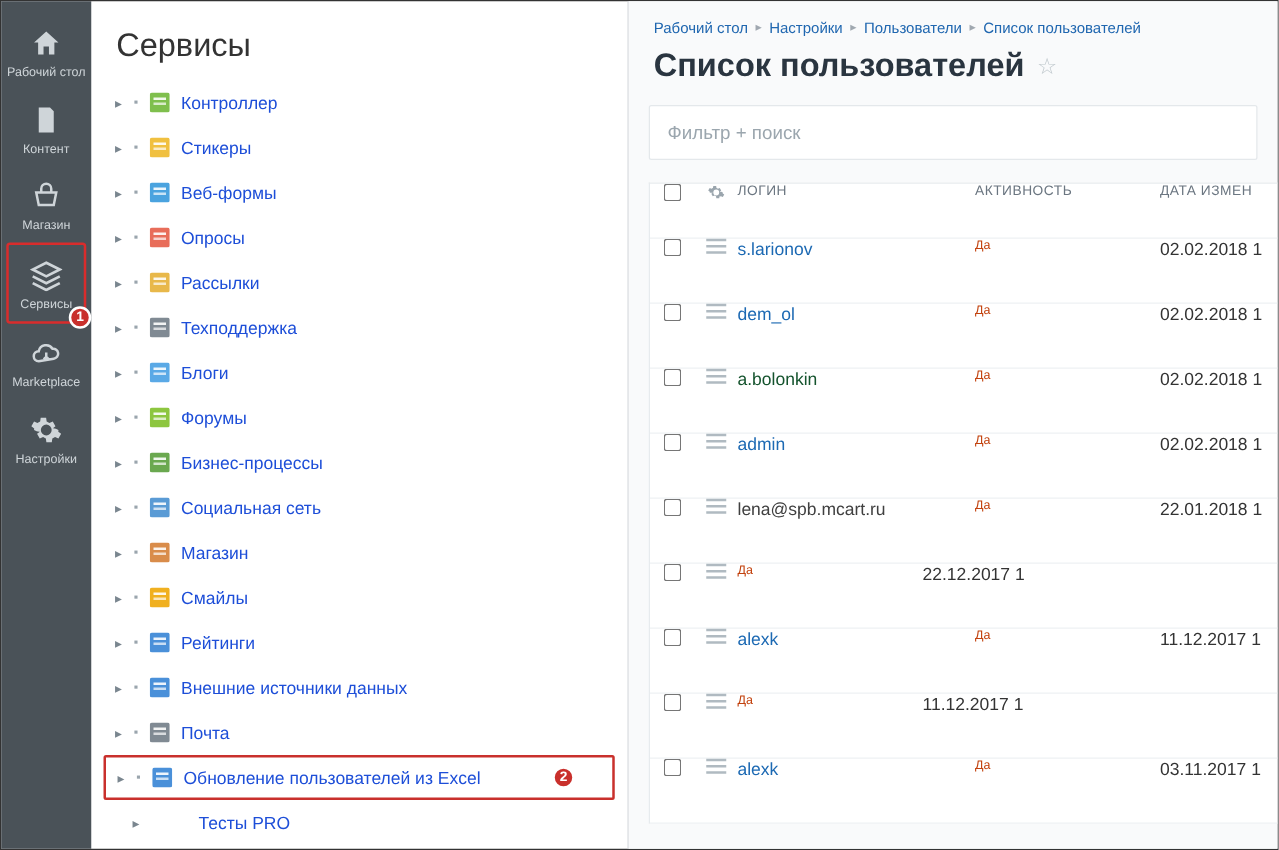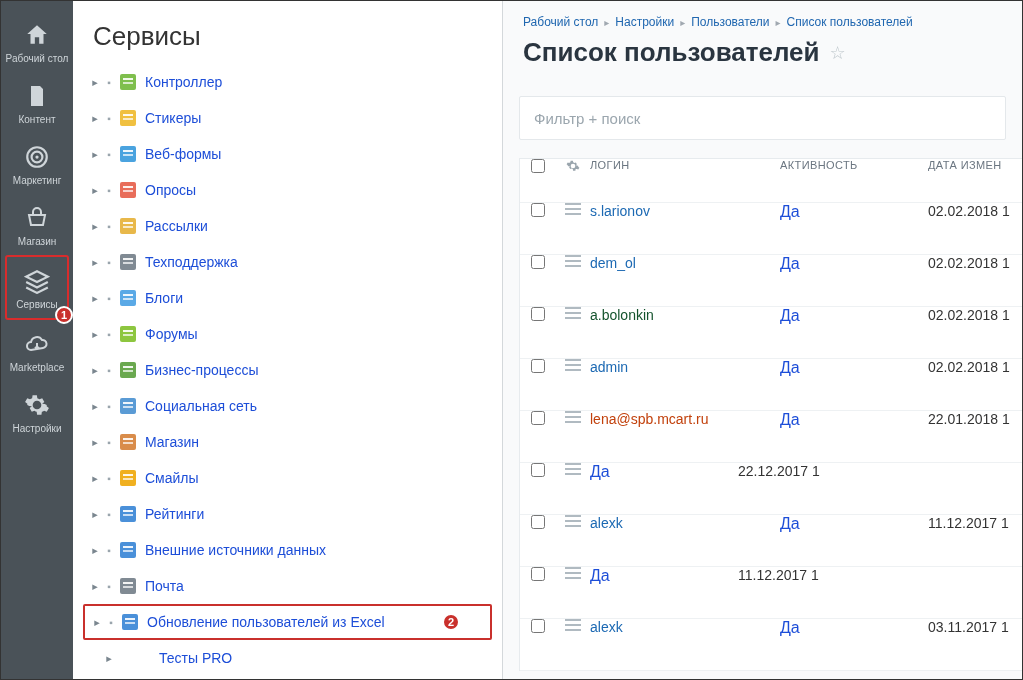"Фильтр + поиск" .filter { margin: 12px 16px 18px -> 0 16px 18px }
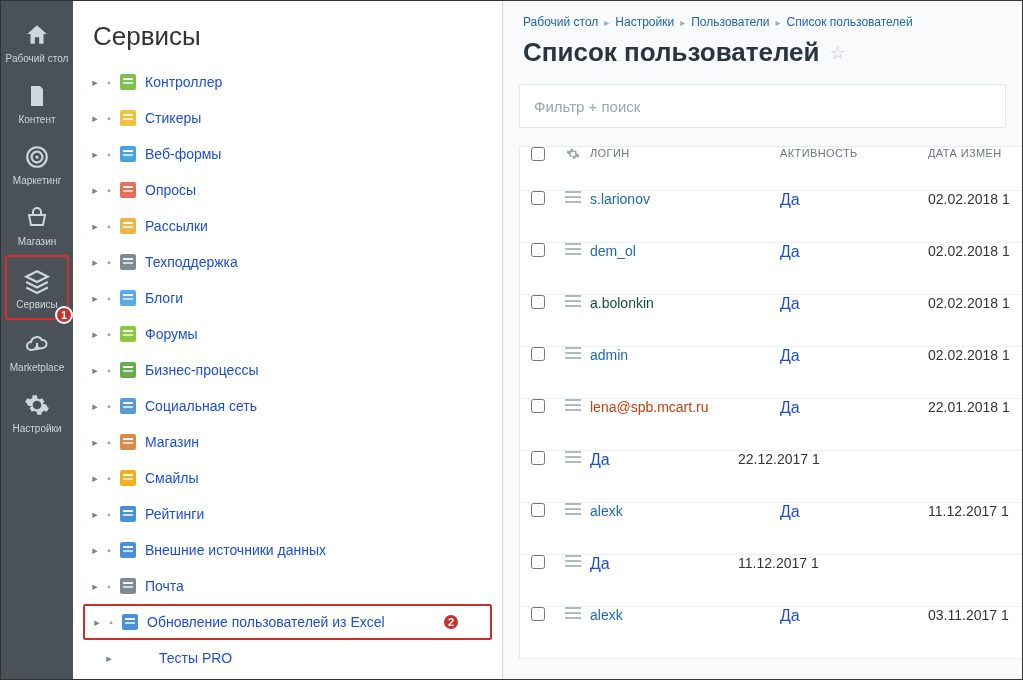"Маркетинг" div.nav-item { html: <div> <div> <svg> <circle></circle> <circle></circle> <circle></circle> </svg> </div> <div>Маркетинг</div> </div> -> none }
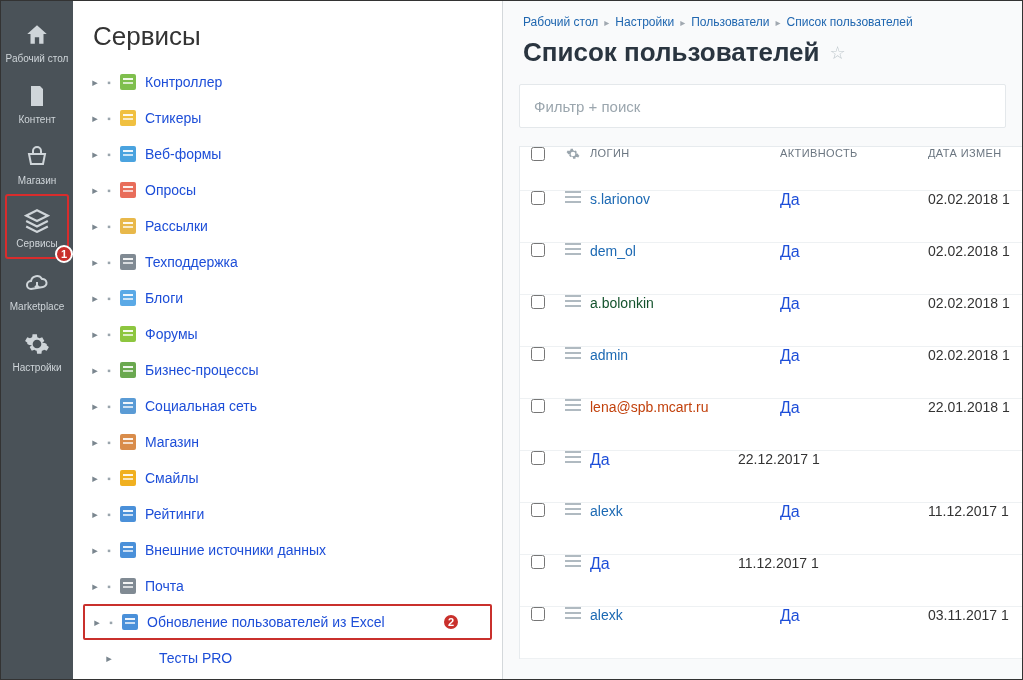"Да" .col-act { color: #1d4ed8 -> #c2410c; font-size: 16px -> 10px }
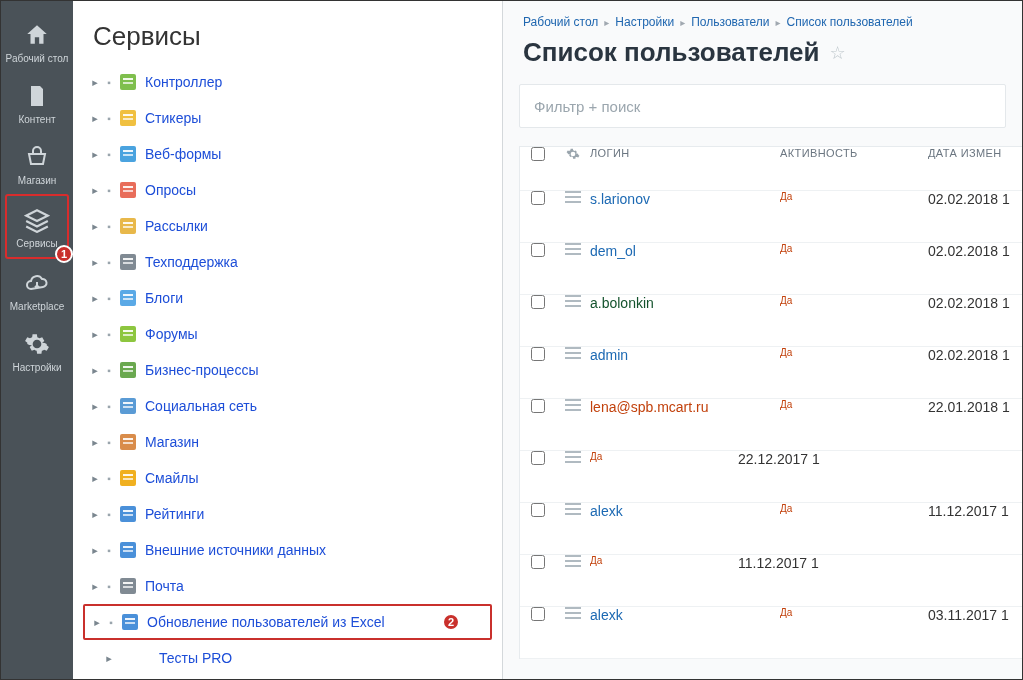"lena@spb.mcart.ru" a { color: #c2410c -> #404040 }
